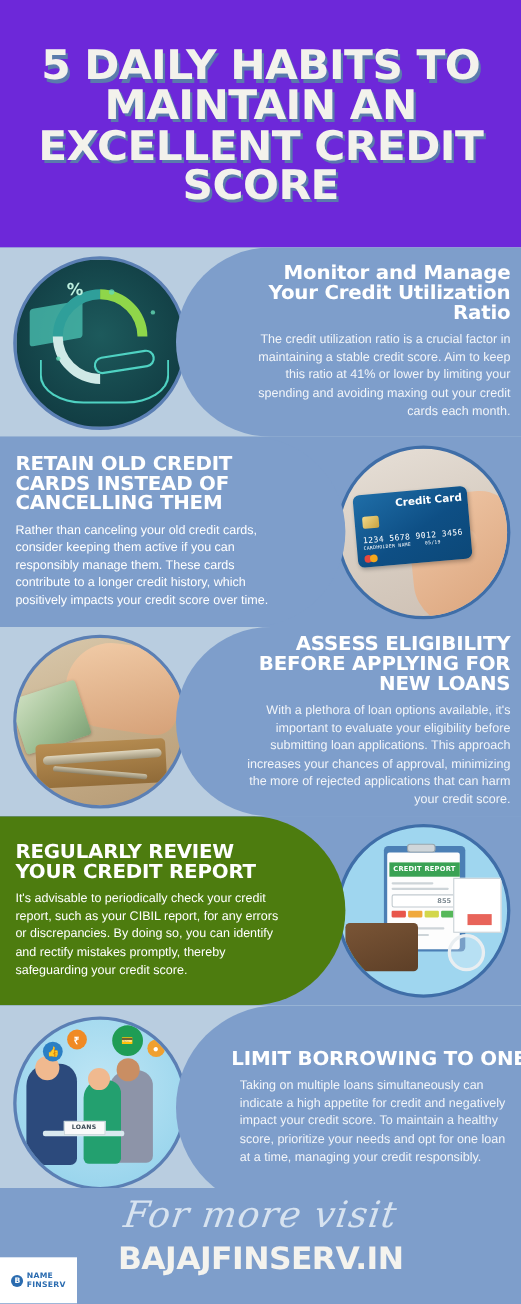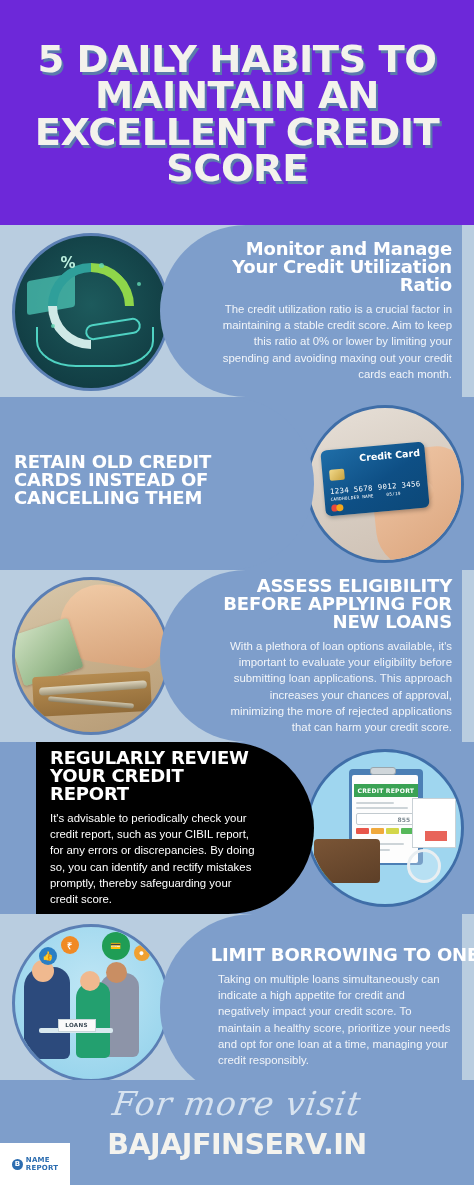"Monitor and Manage Your Credit" .panel.right { right: 12px -> 0 }
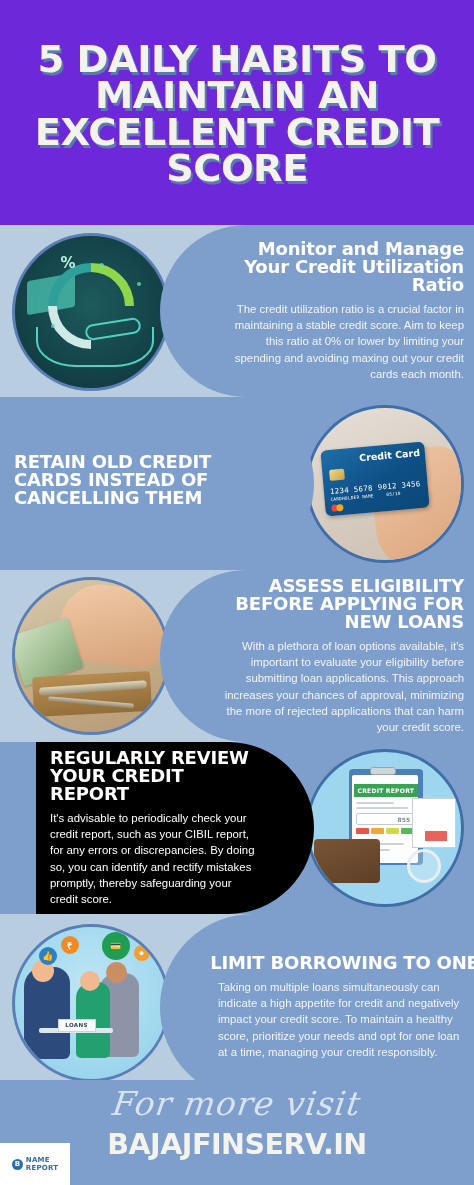"The credit utilization ratio is" div.sec-body { text: 0% -> 41% }
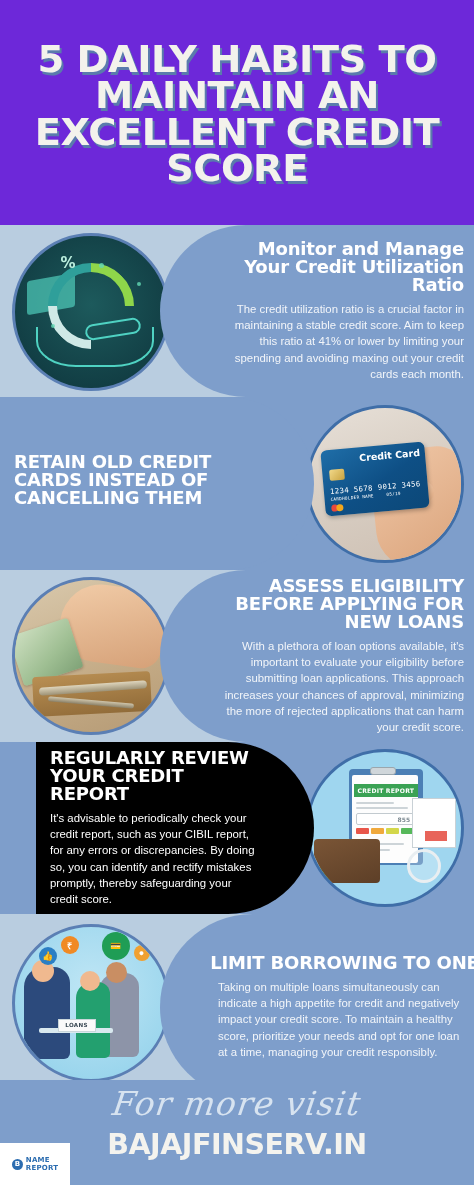"Rather than canceling your old" div.sec-body { html: none -> <div>Rather than canceling your old credit cards, consider keeping them active if you can responsibly manage them. These cards contribute to a longer credit history, which positively impacts your credit score over time.</div> }
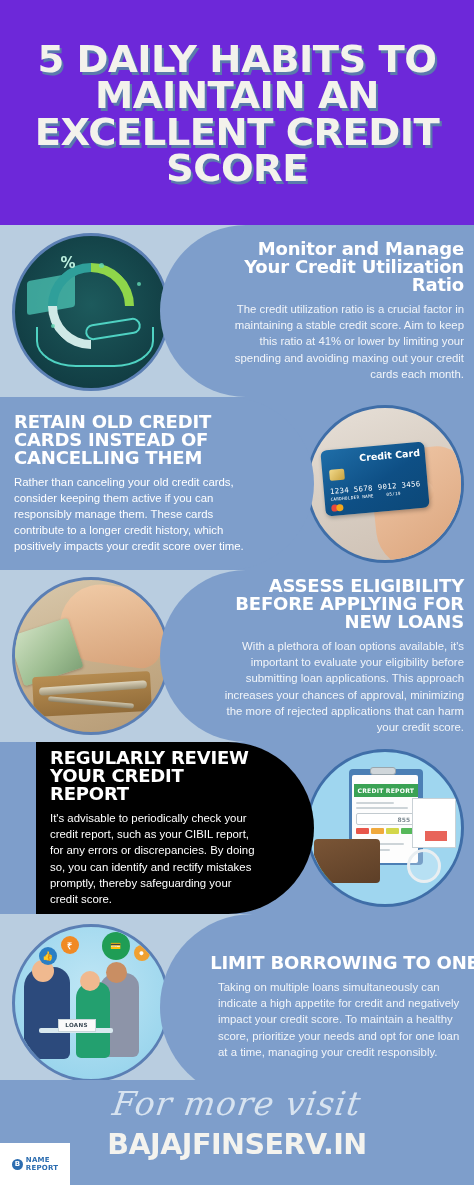"REGULARLY REVIEW YOUR CREDIT REPORT" div.panel { background: #000000 -> #4d7c0f; margin-left: 36px -> none }
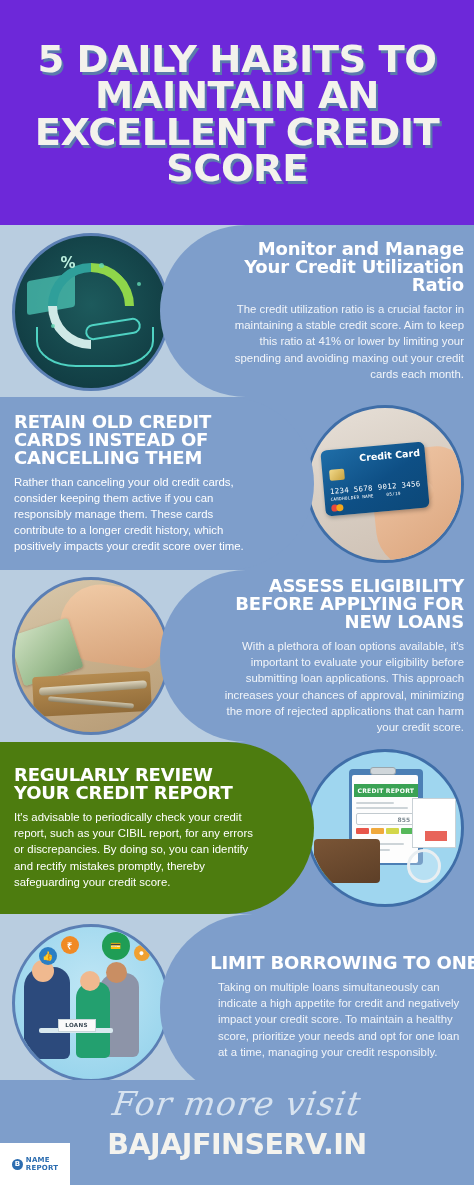"REPORT" div { text: REPORT -> FINSERV }
